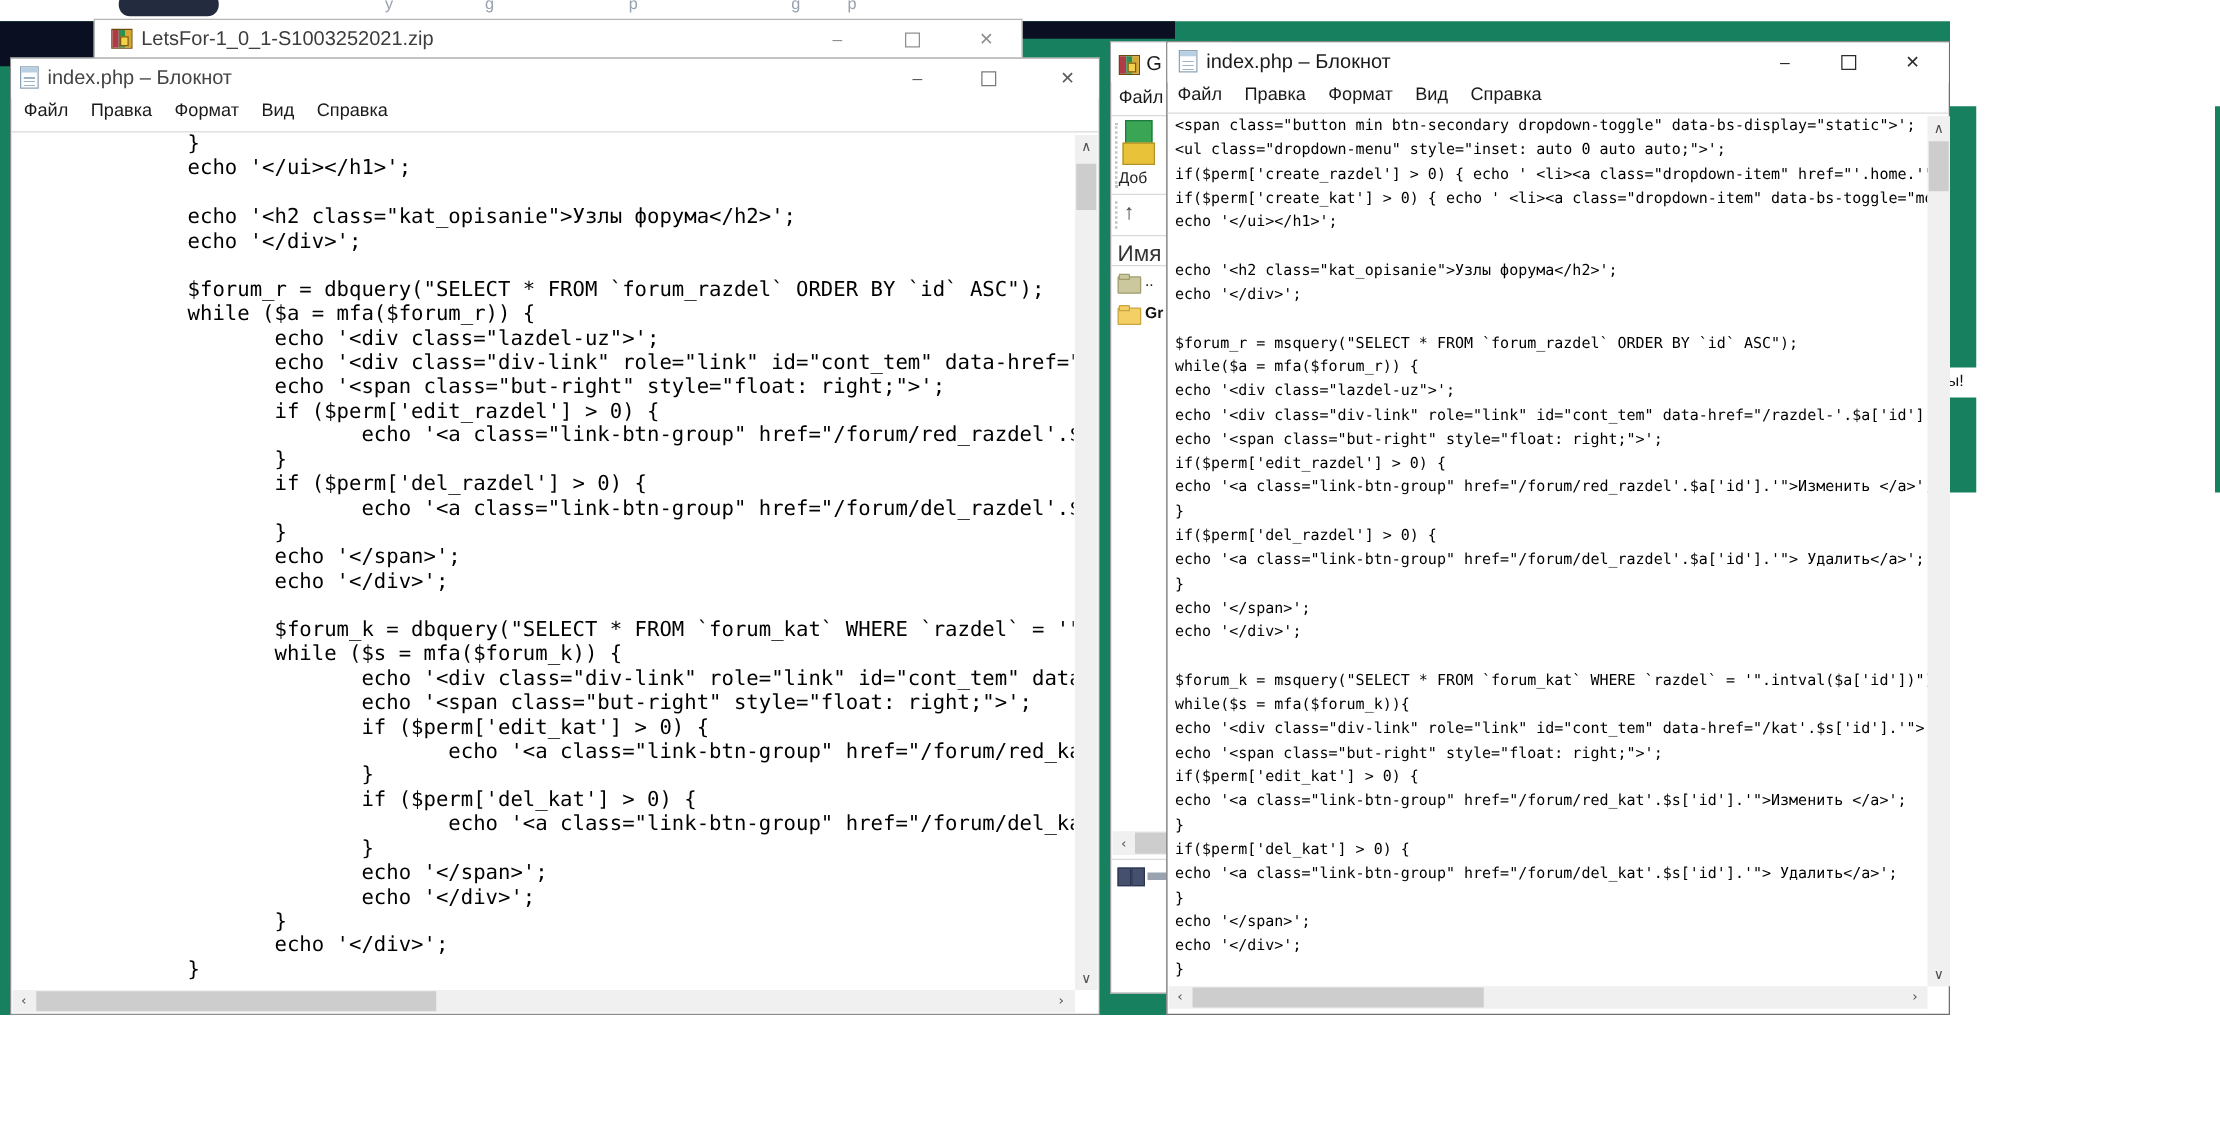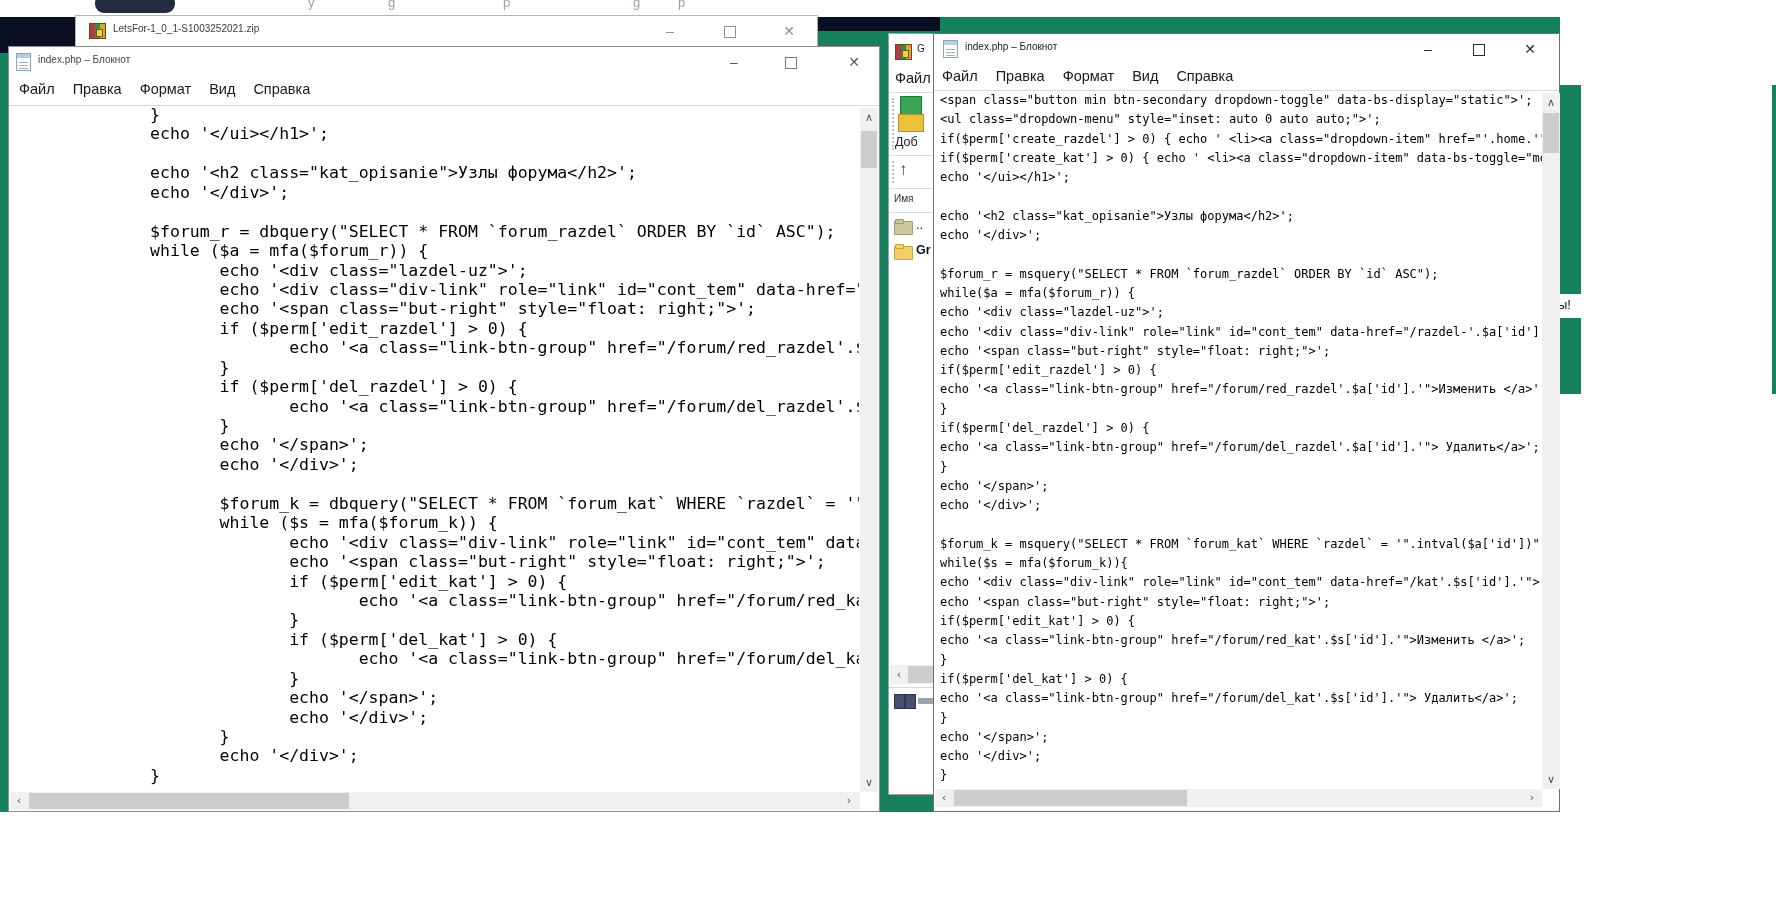"LetsFor-1_0_1-S1003252021.zip" .title-text { font-size: 10px -> 16px }
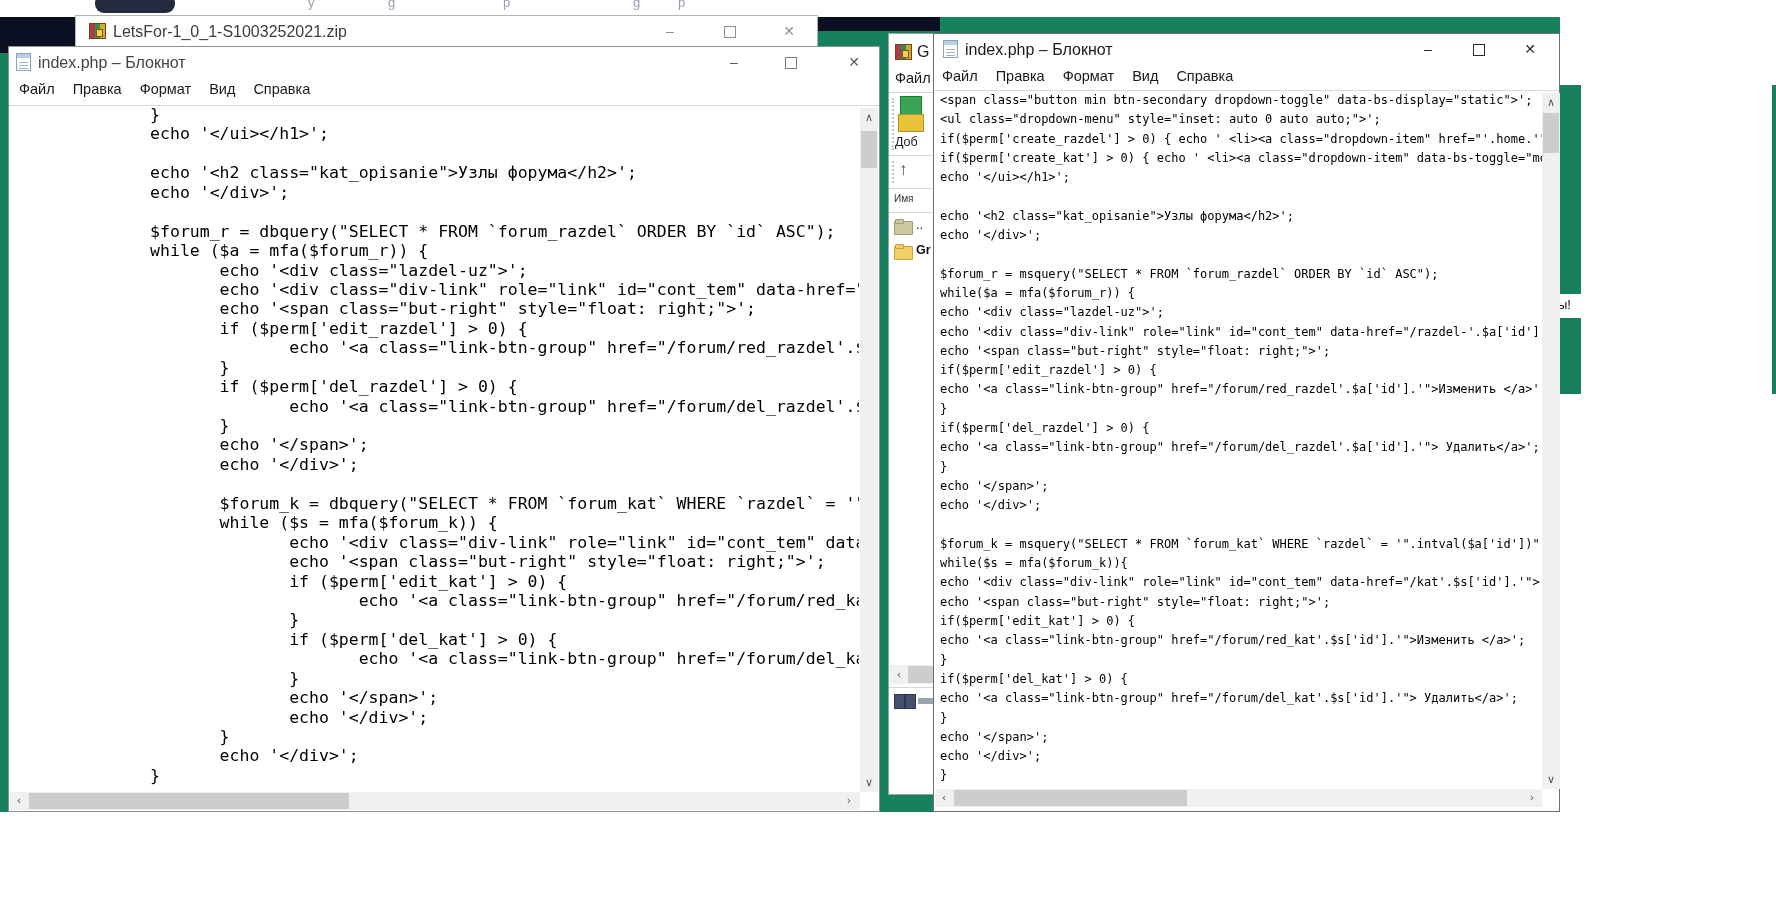"Имя" span.abs { font-size: 10px -> 18px }
